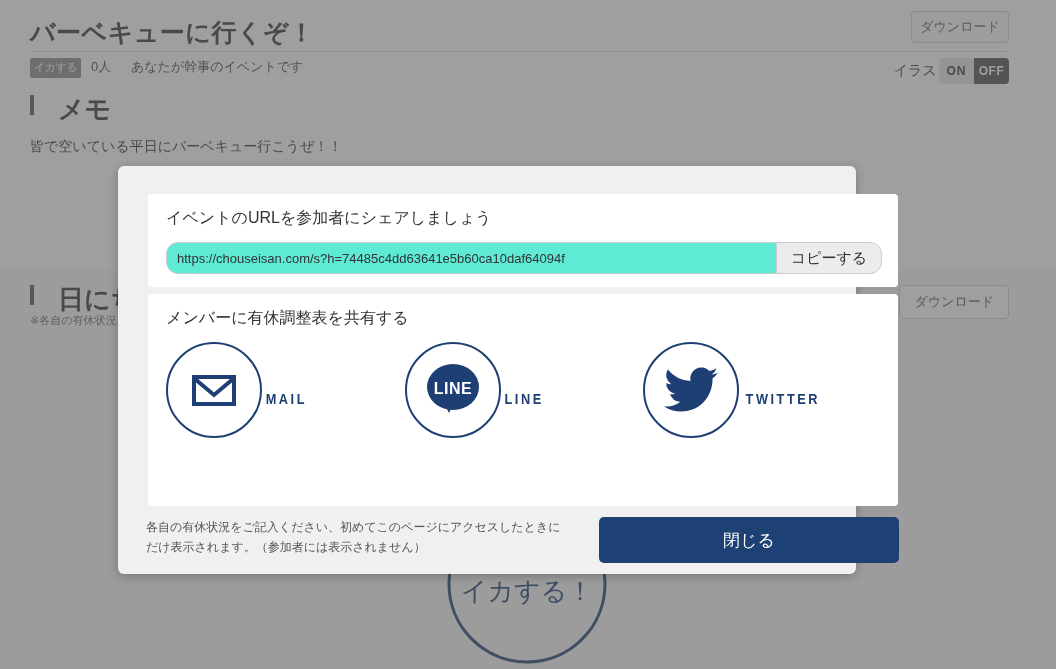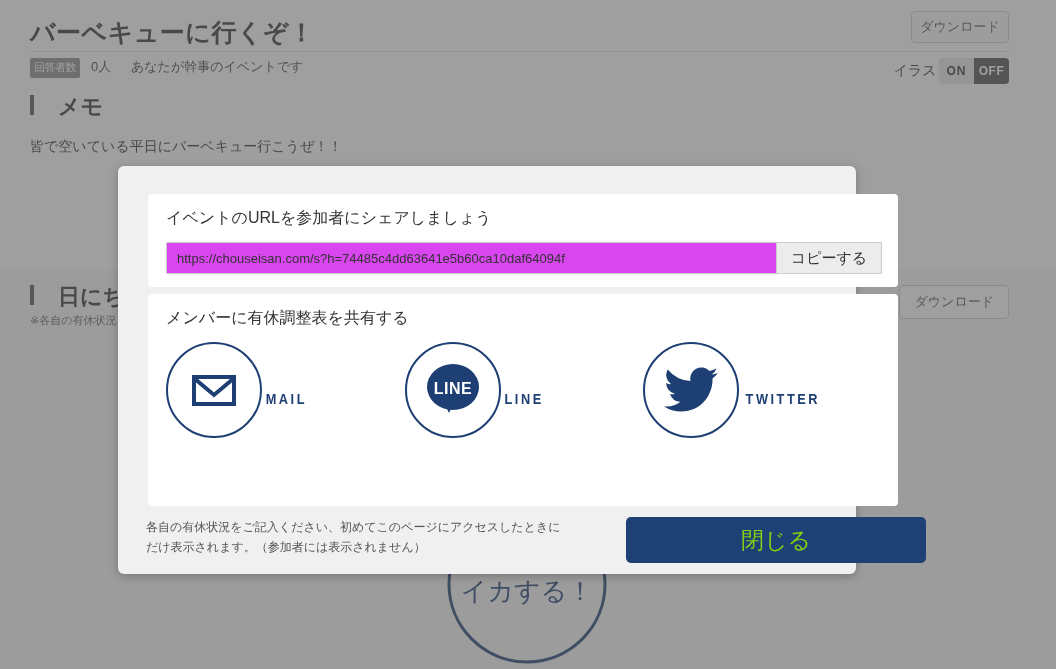"回答者数" div.resp-badge { text: 回答者数 -> イカする }
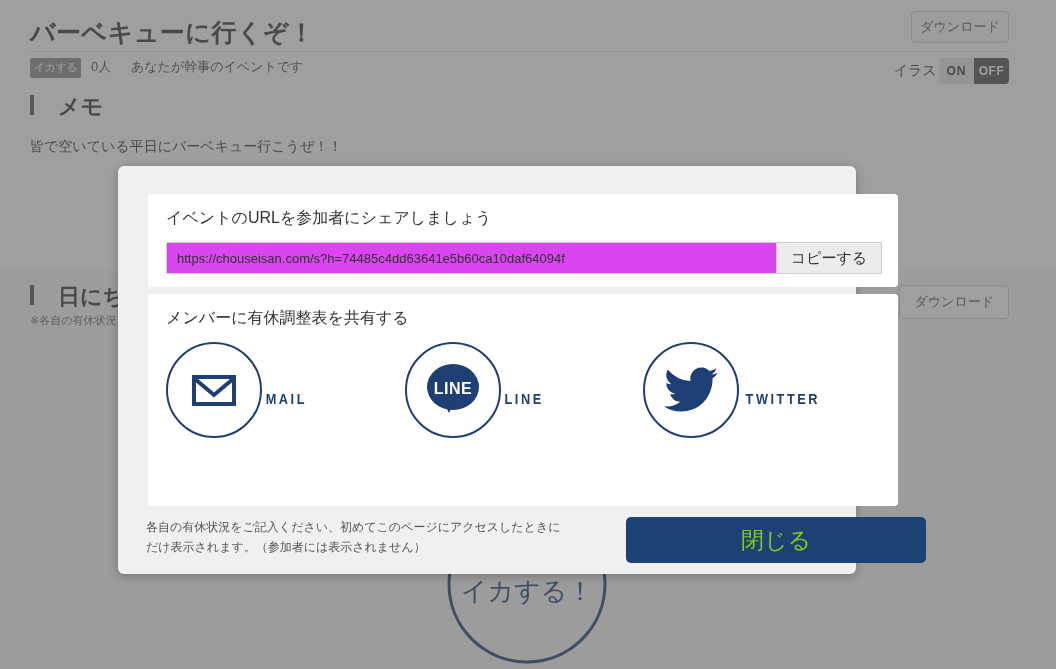"メモ" .section-head { font-size: 22px -> 26px }
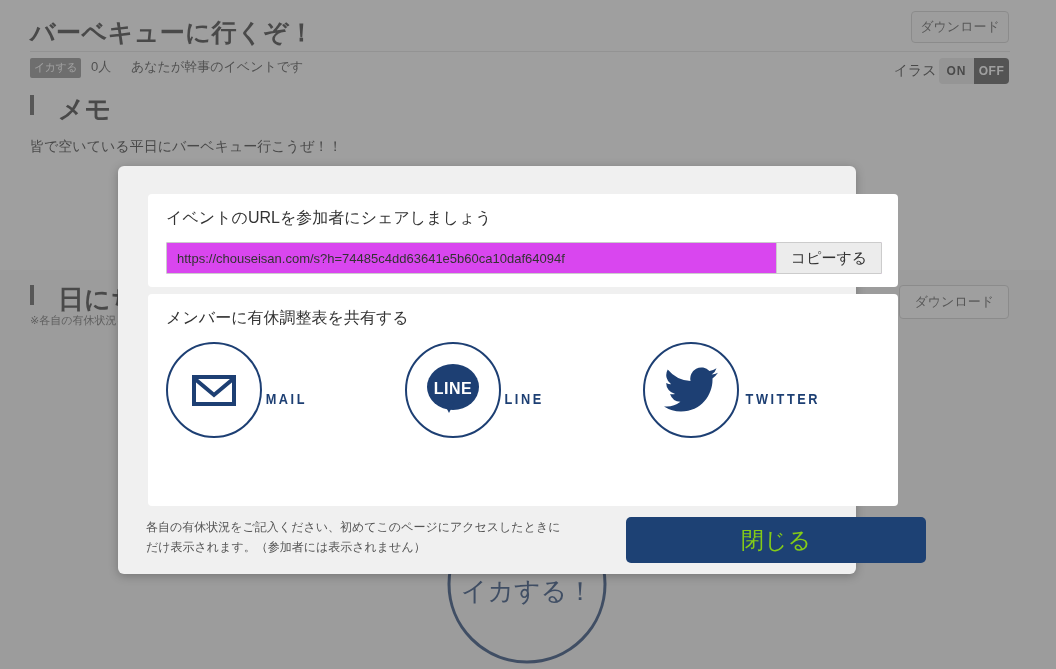"https://chouseisan.com/s?h=74485c4dd6364" .url-row { background: #d946ef -> #5eead4; border-radius: 1px -> 12px }
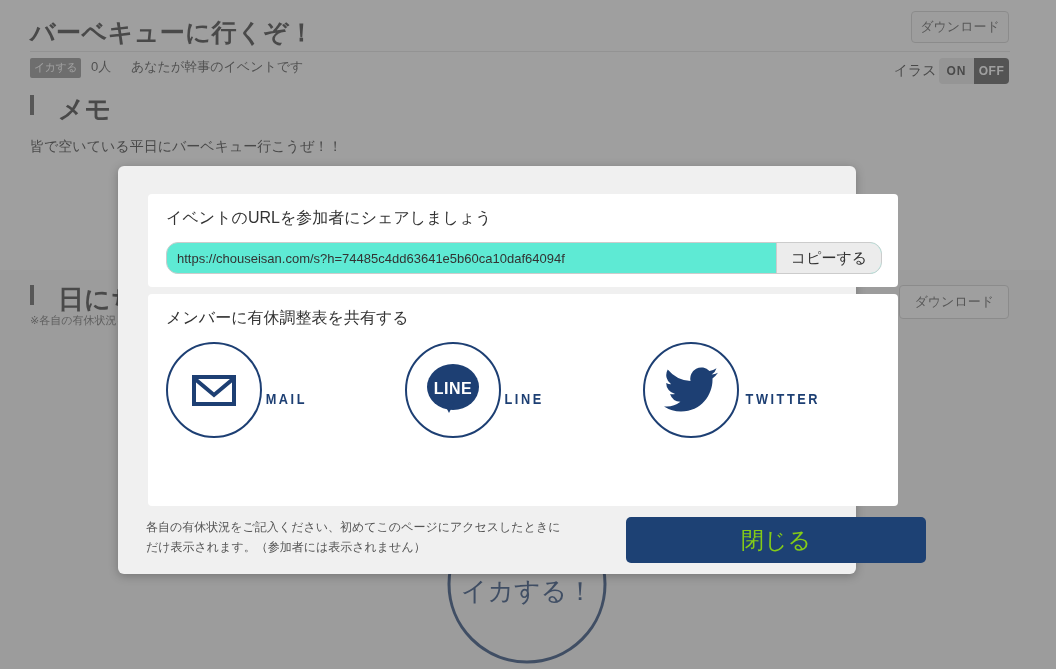"閉じる" #close-btn { color: #84cc16 -> #ffffff; font-size: 23px -> 17px; left: 626px -> 599px }
